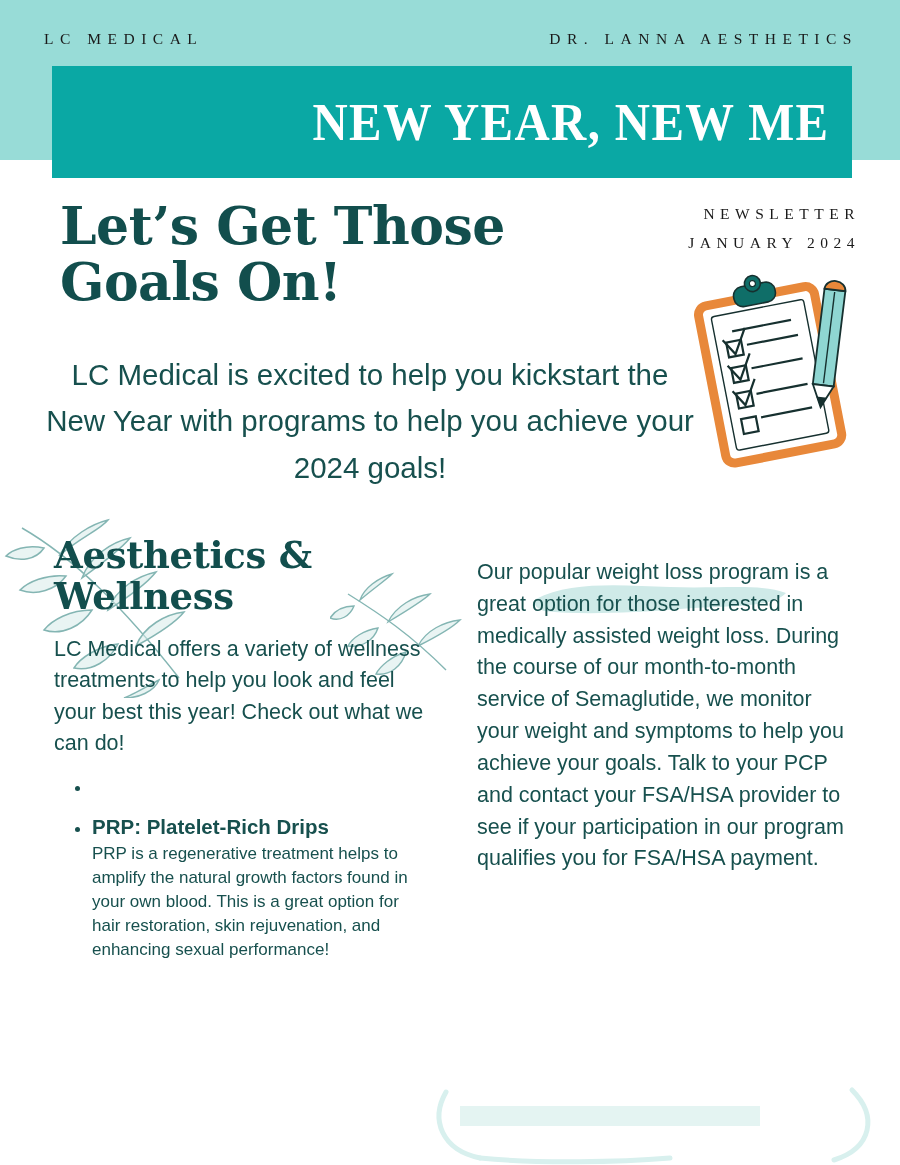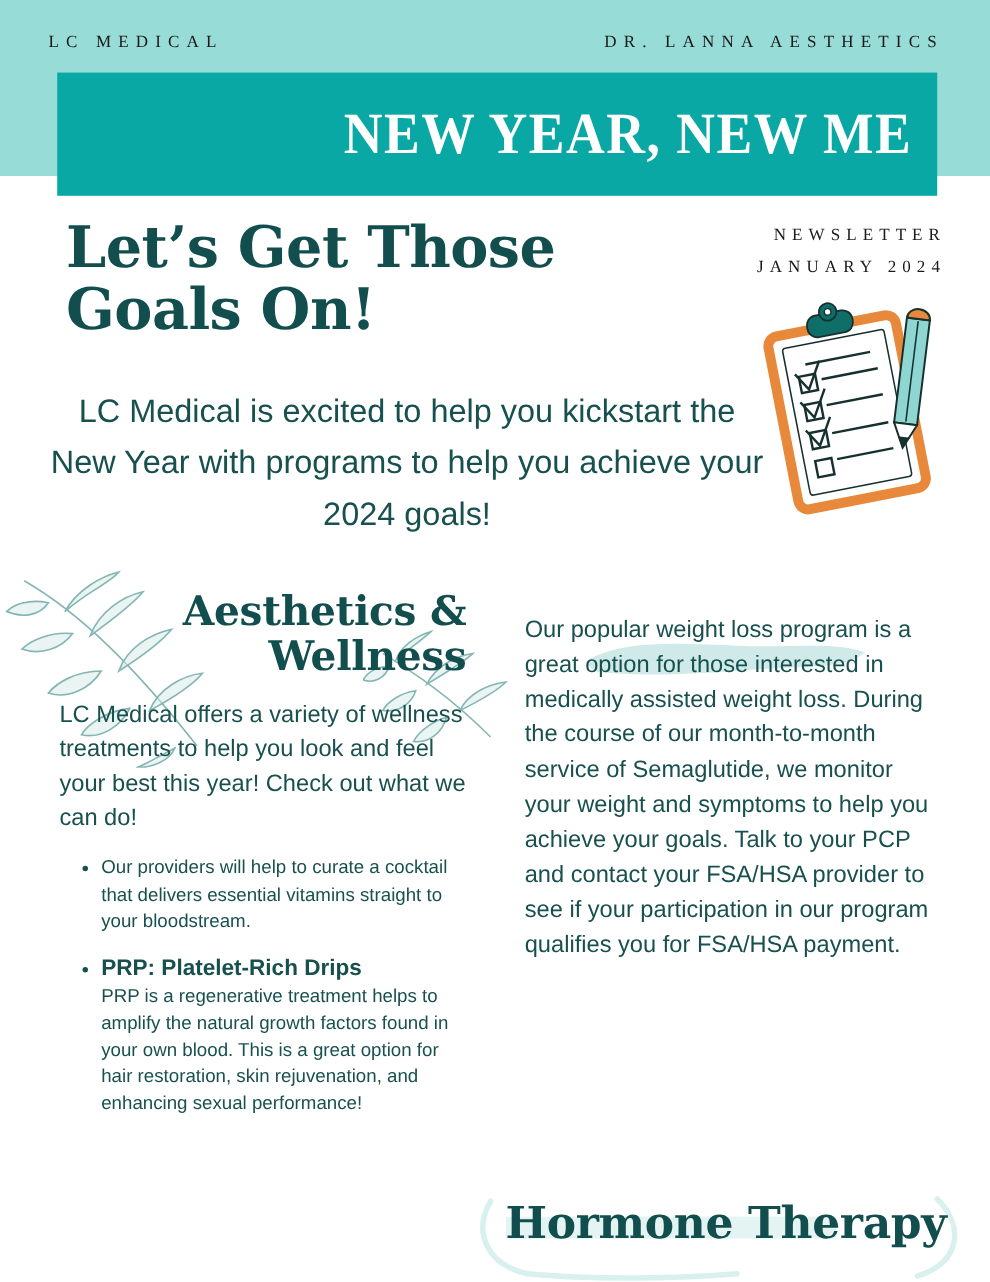"Aesthetics & Wellness" .sec-title { text-align: right -> left }
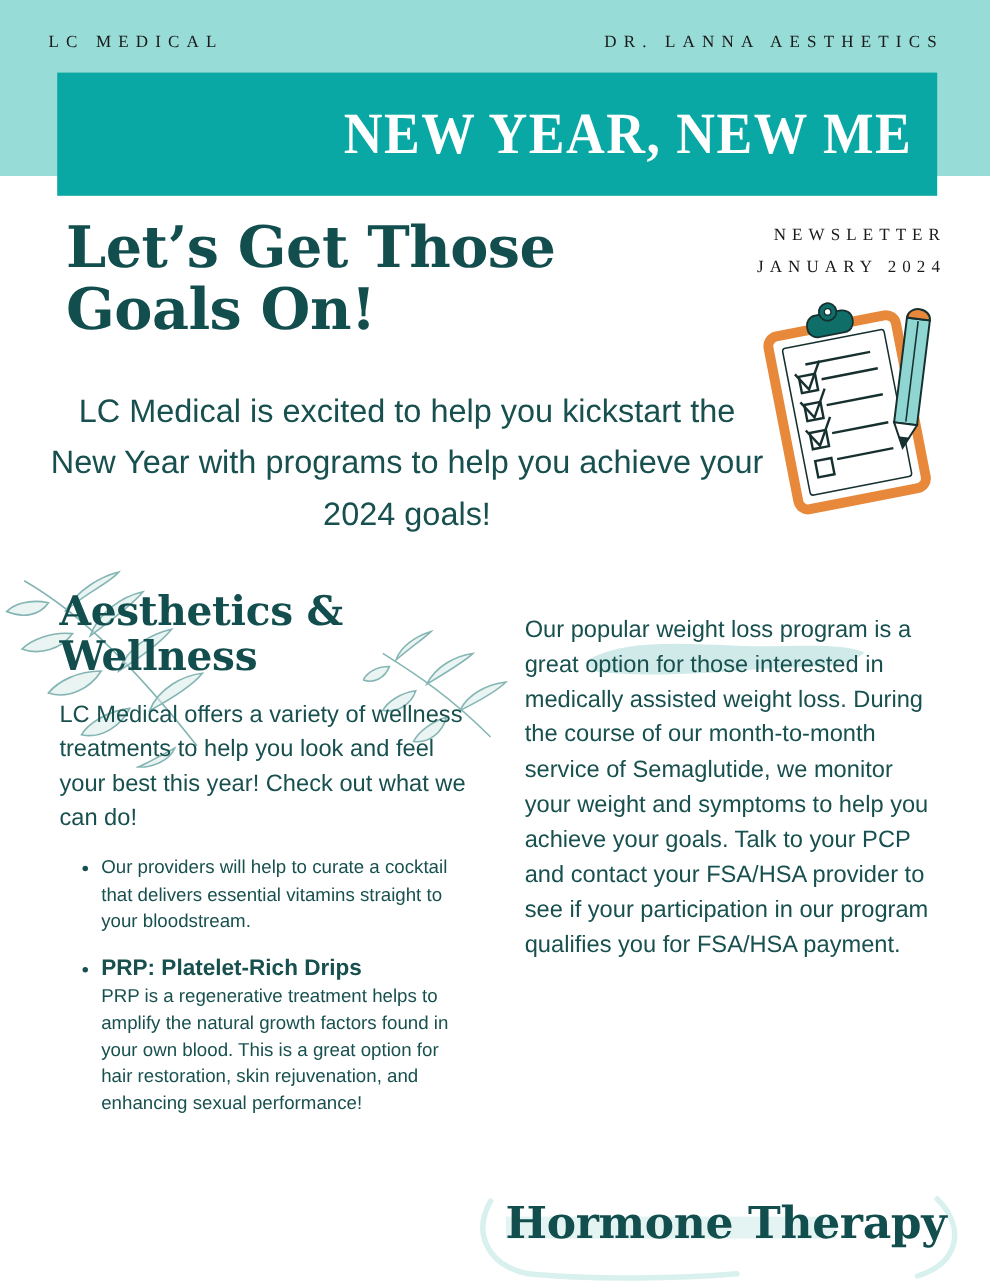"Our providers will help to" span.bullet-body { html: <span>Our providers will help to curate a cocktail that delivers essential vitamins straight to your bloodstream.</span> -> none }
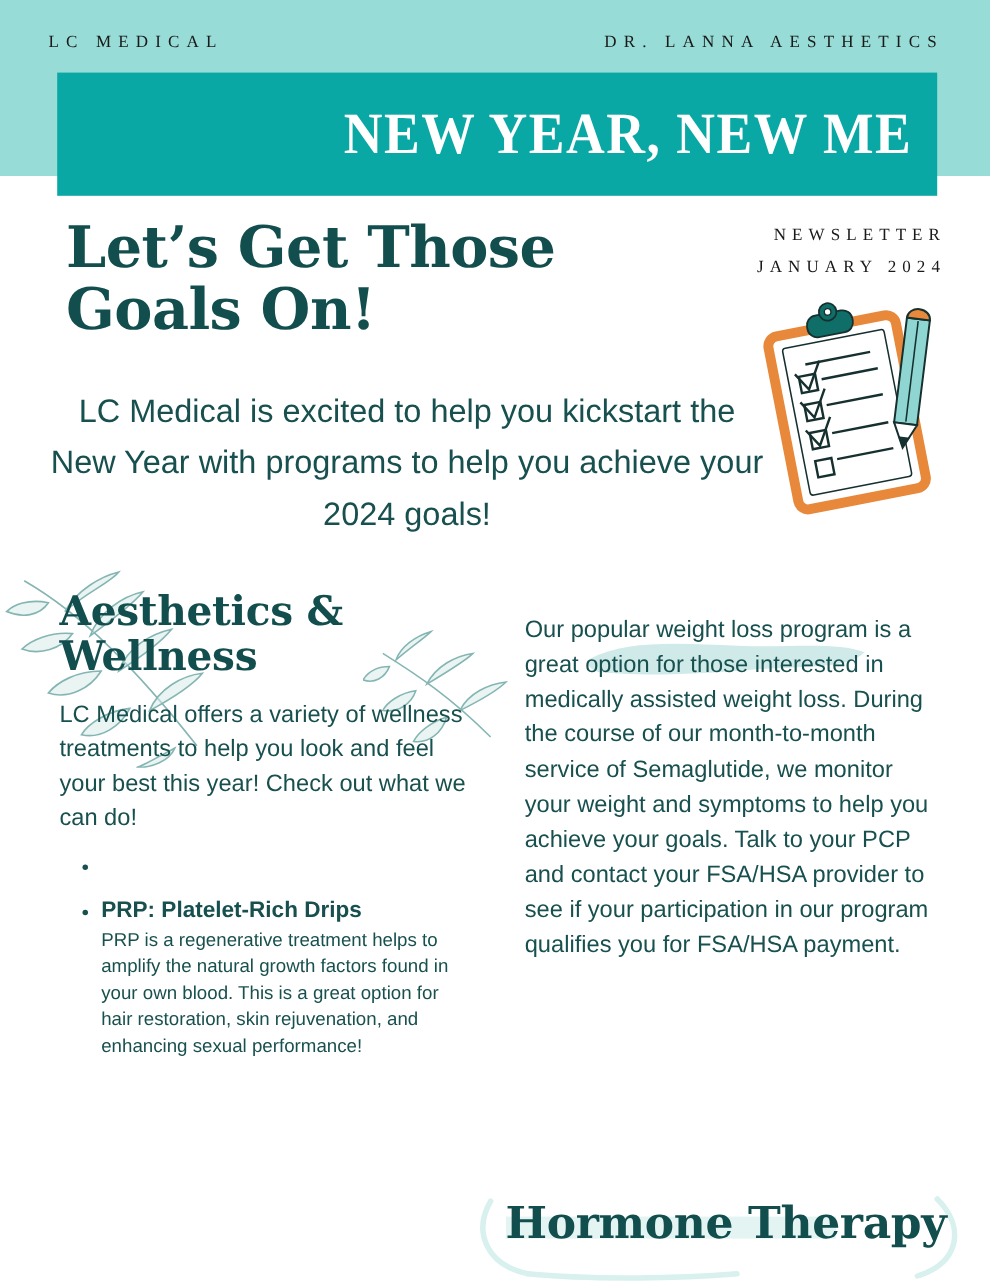"Hormone Therapy" div.hormone-title { html: <div>Hormone Therapy</div> -> none }
